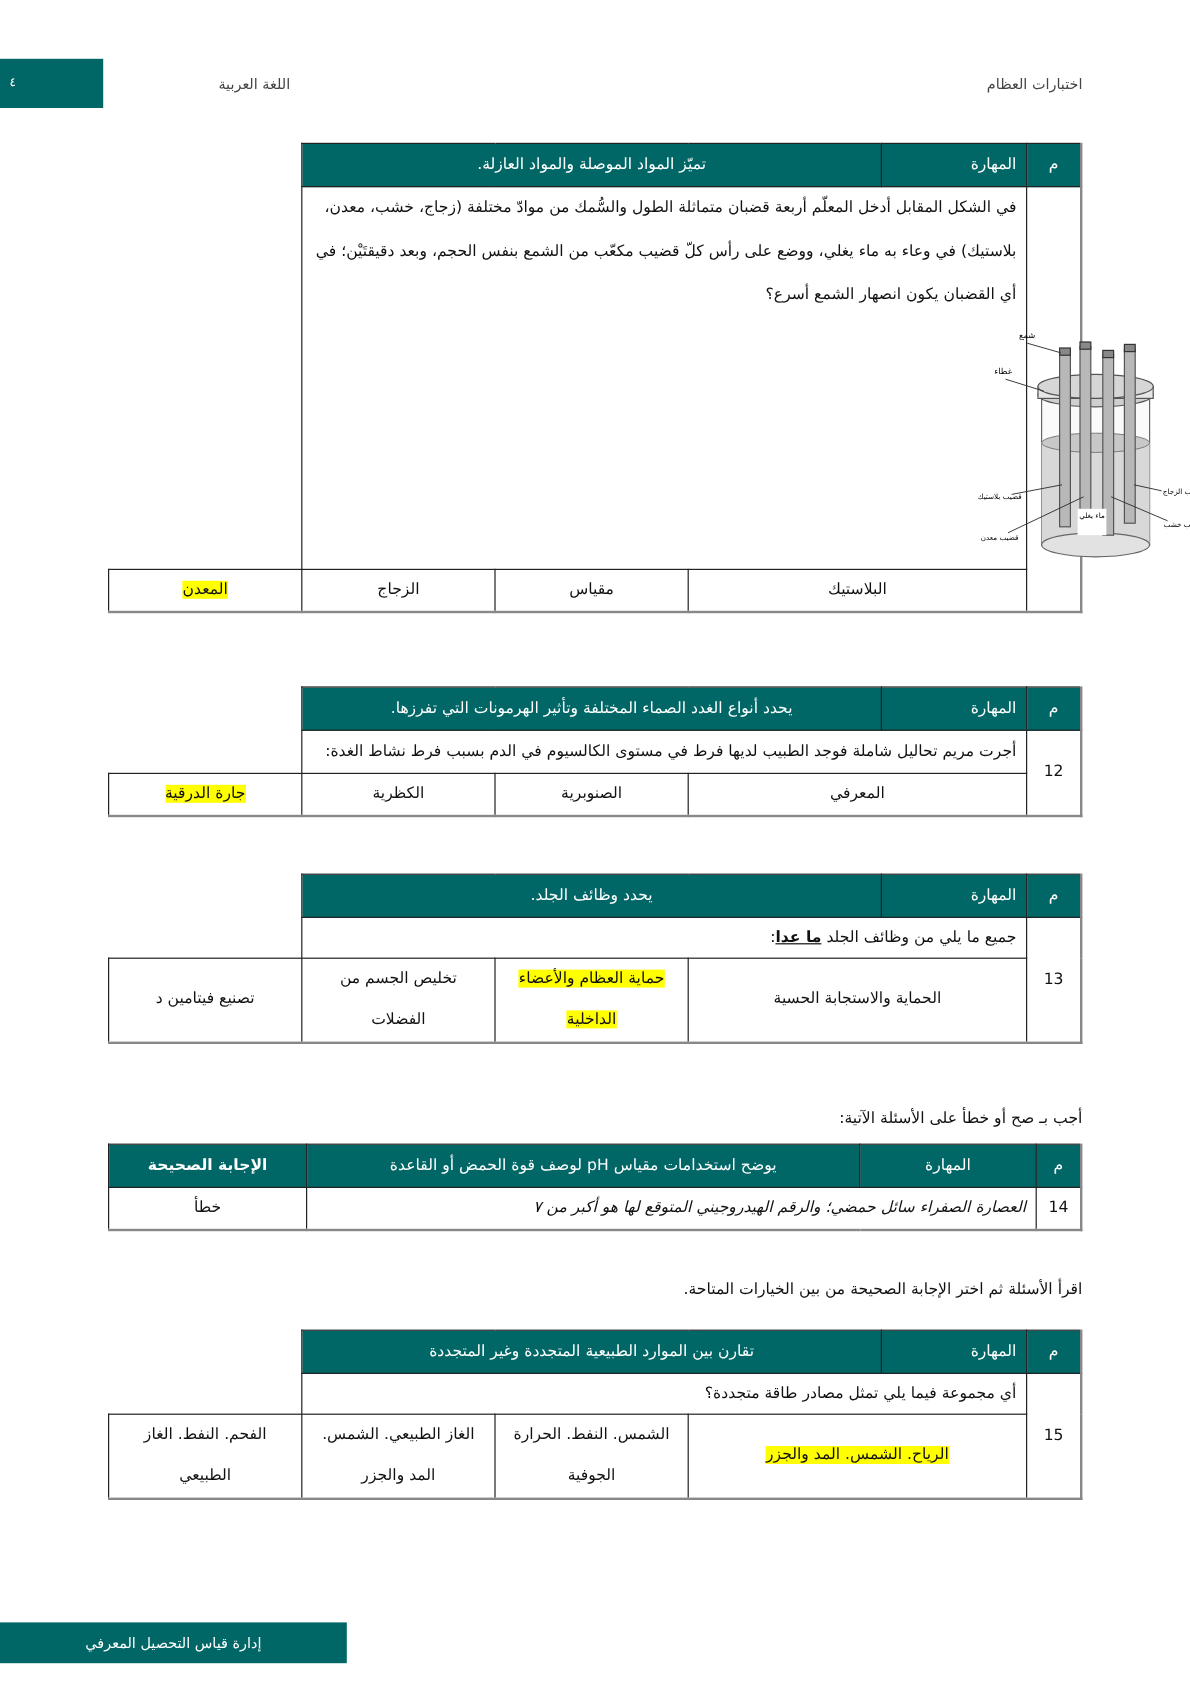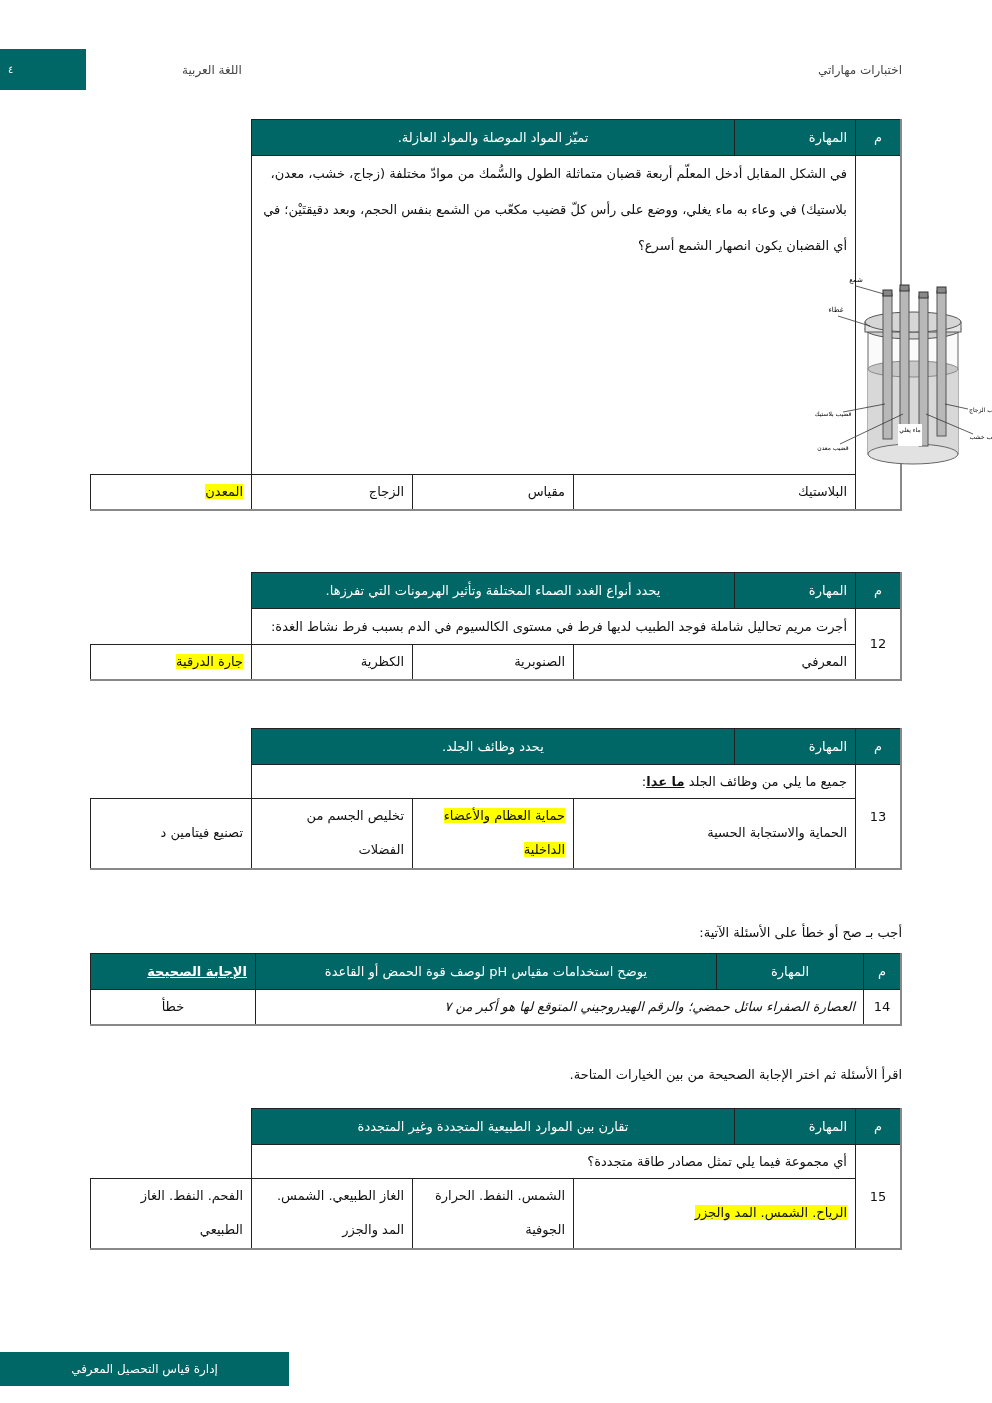"اختبارات مهاراتي" div.hdr-title { text: مهاراتي -> العظام }
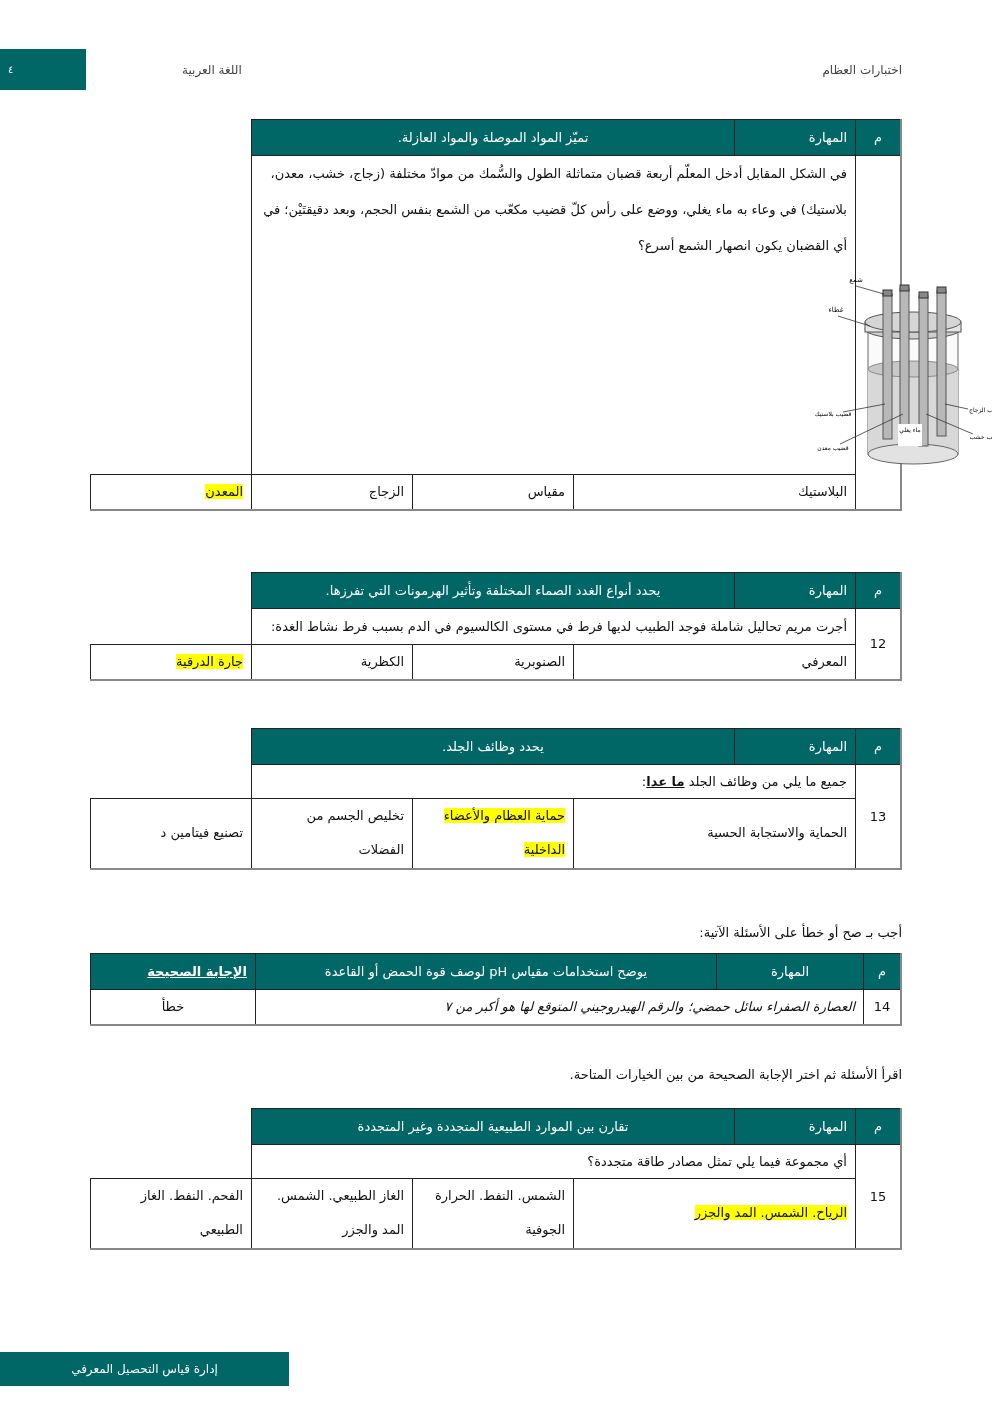"المعدن" table.q .opt td { text-align: none -> center }
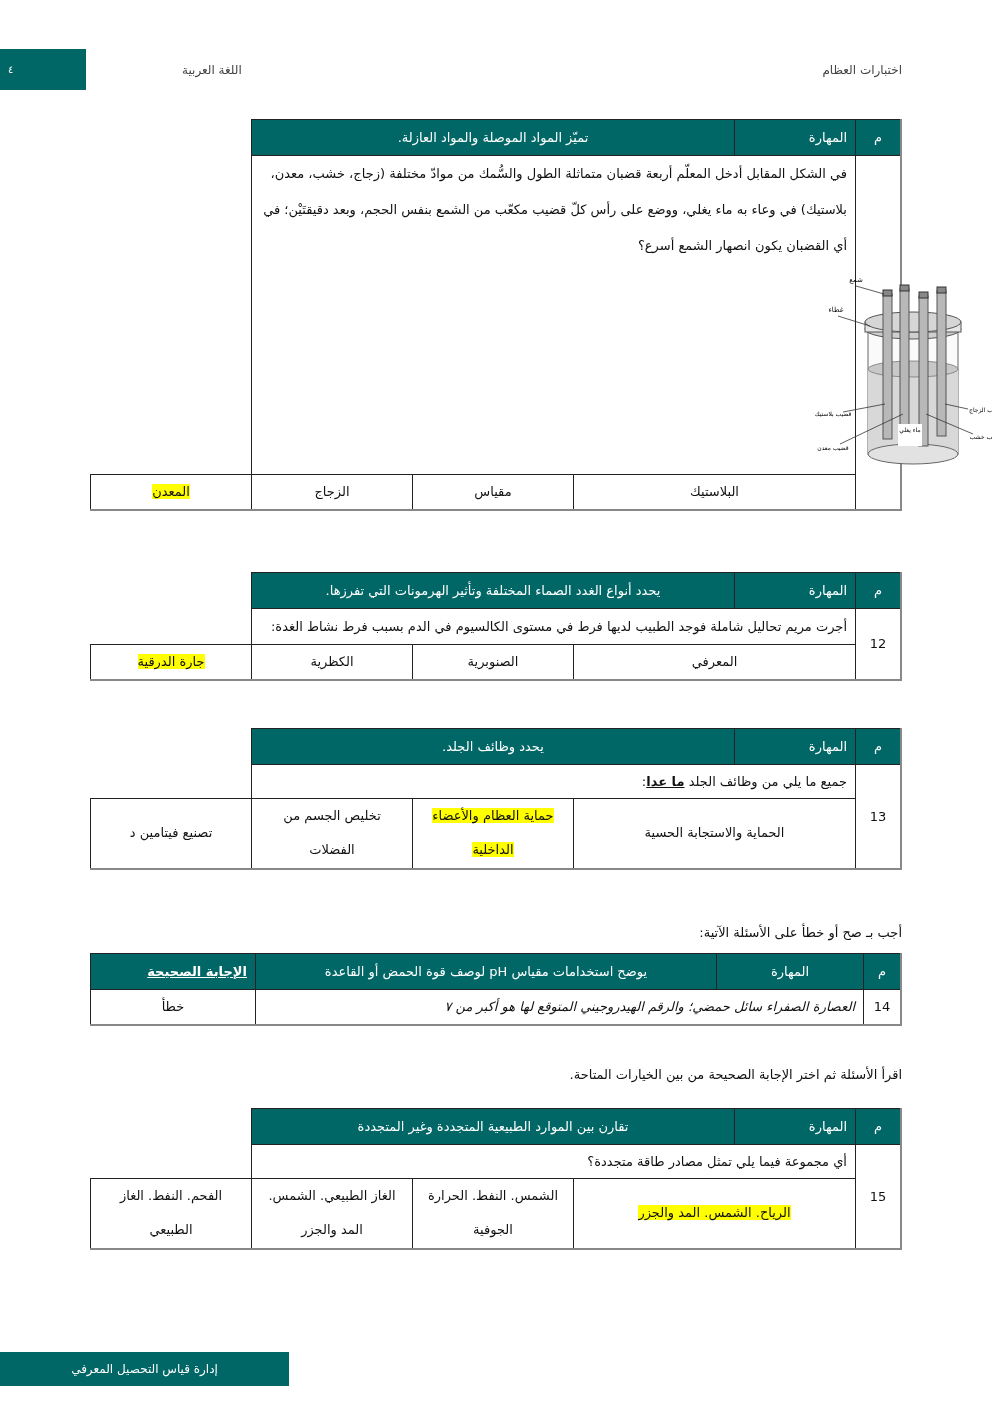"الإجابة الصحيحة" td { text-align: none -> center; text-decoration: underline -> none }
